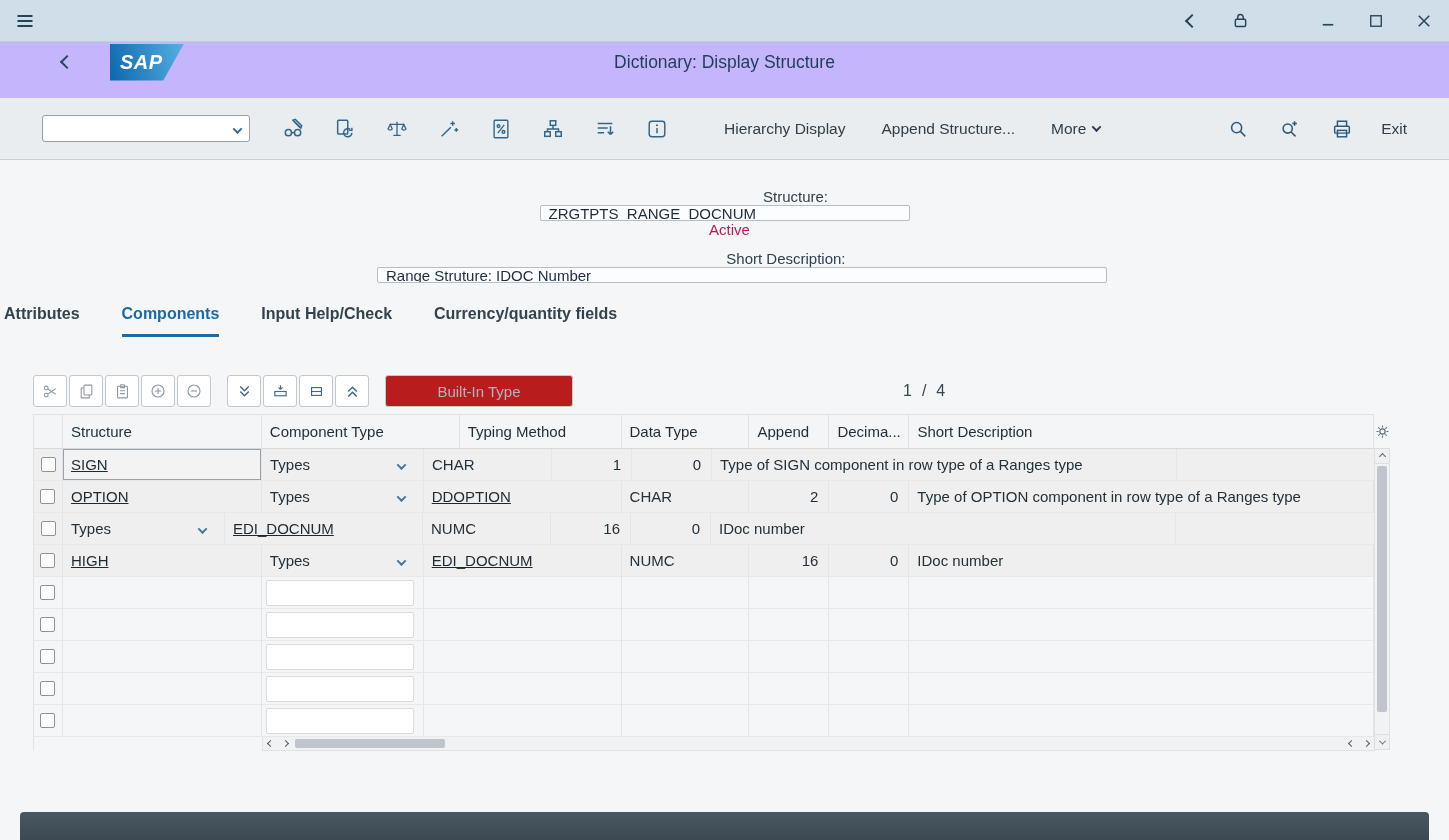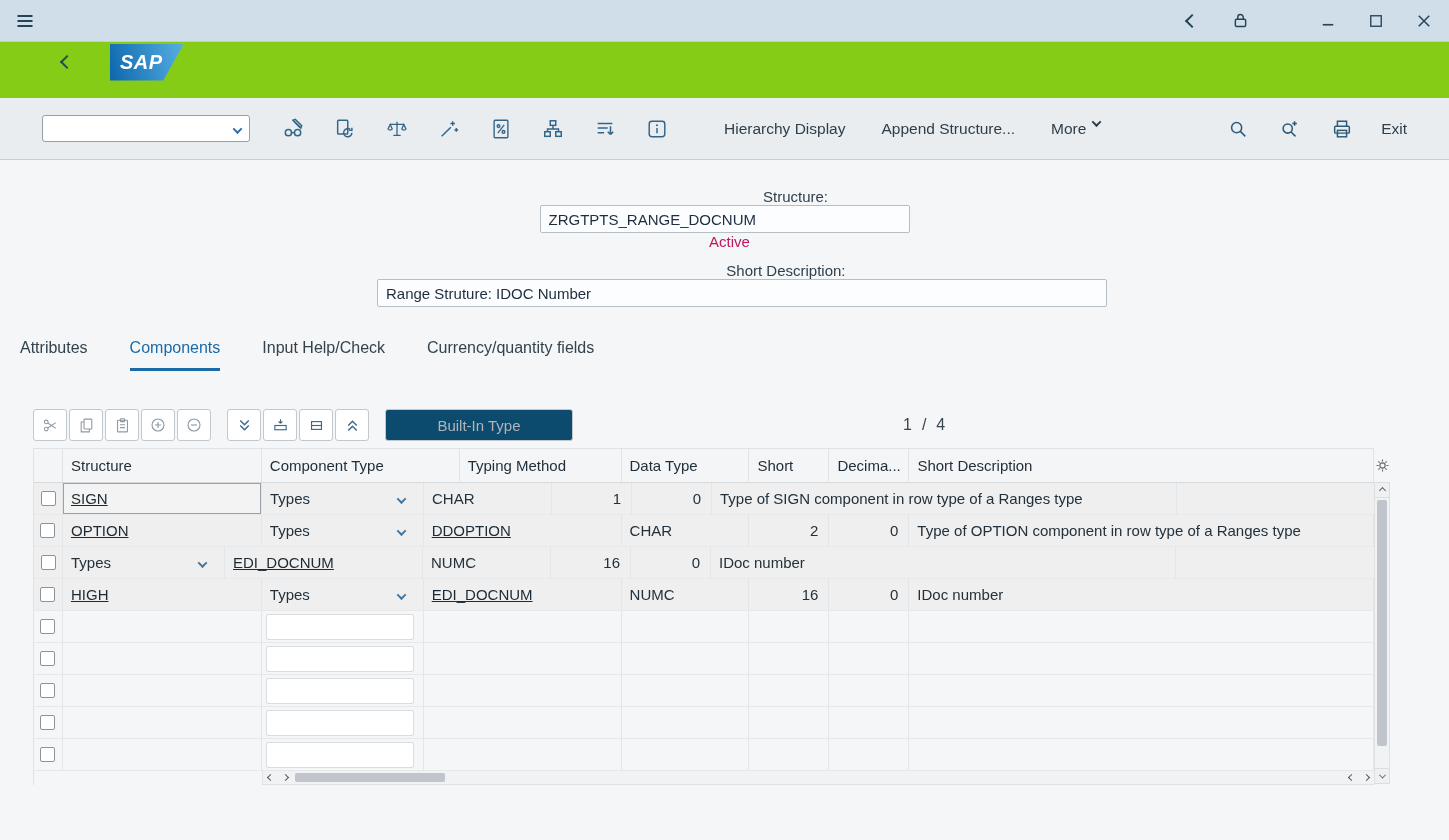"SAP" .app-header { background: #84cc16 -> #c4b5fd }
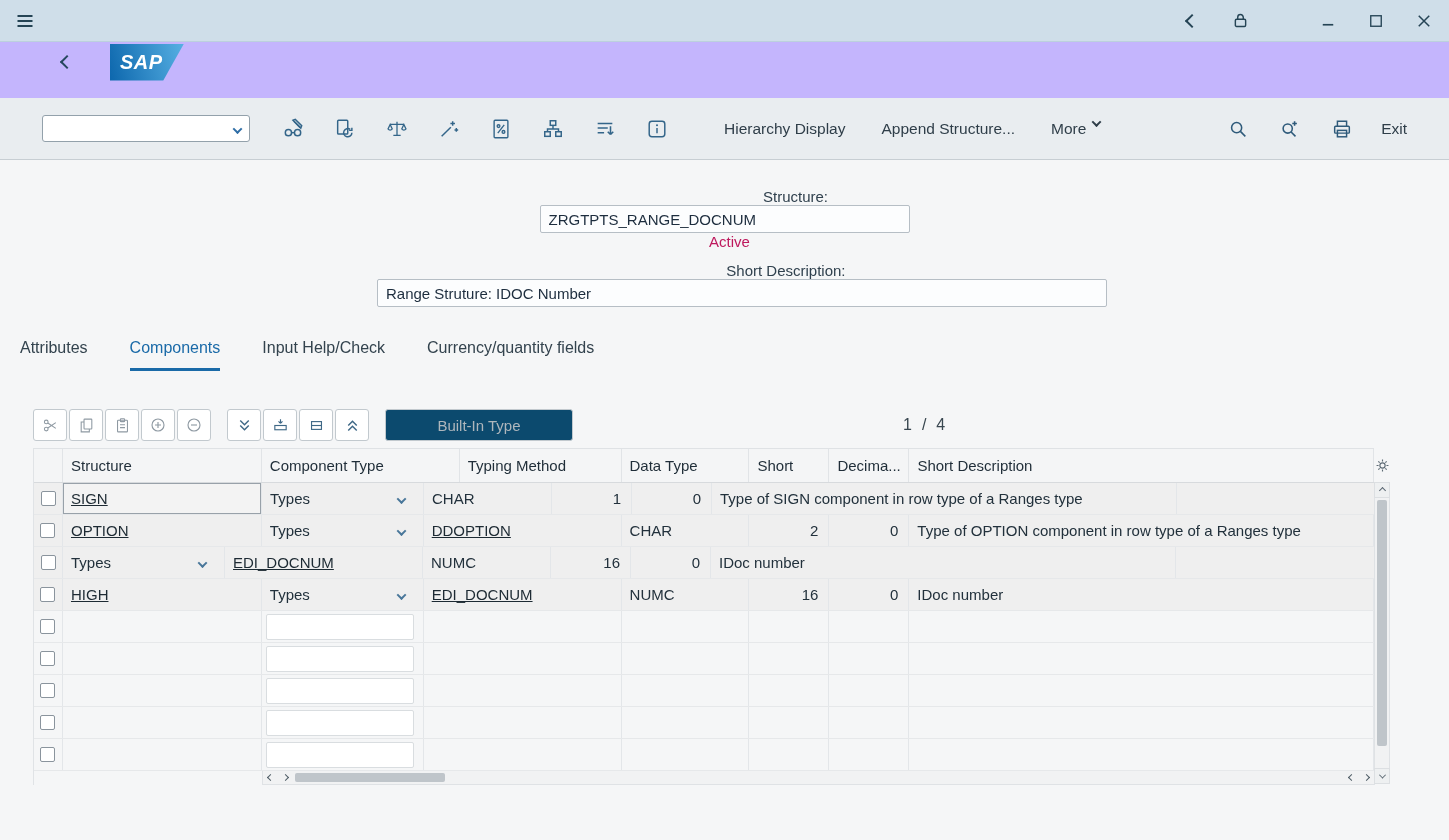"Dictionary: Display Structure" div.app-title { html: none -> <div>Dictionary: Display Structure</div> }
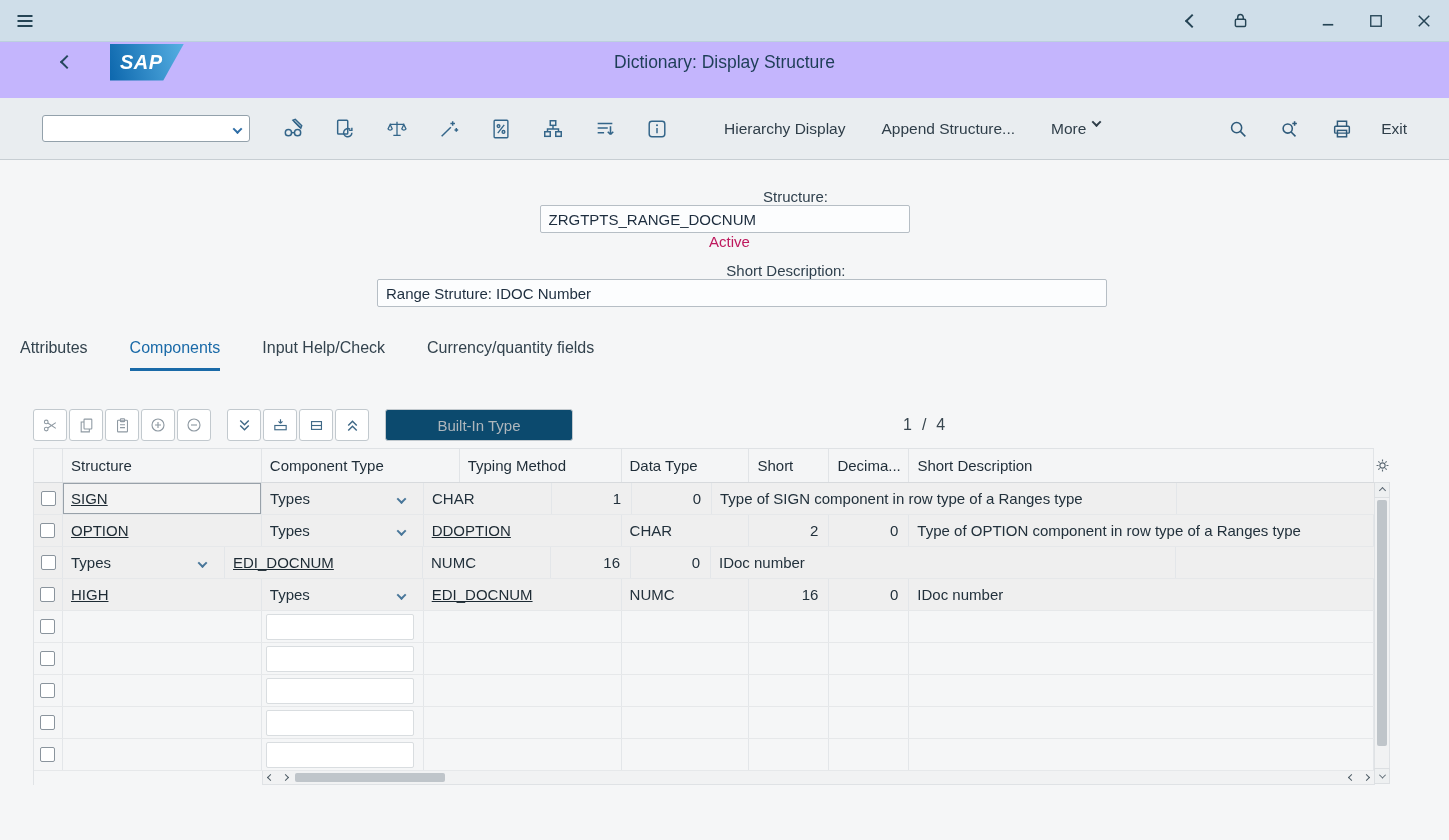"Hierarchy Display" .tb-textbtn { align-items: flex-start -> center }
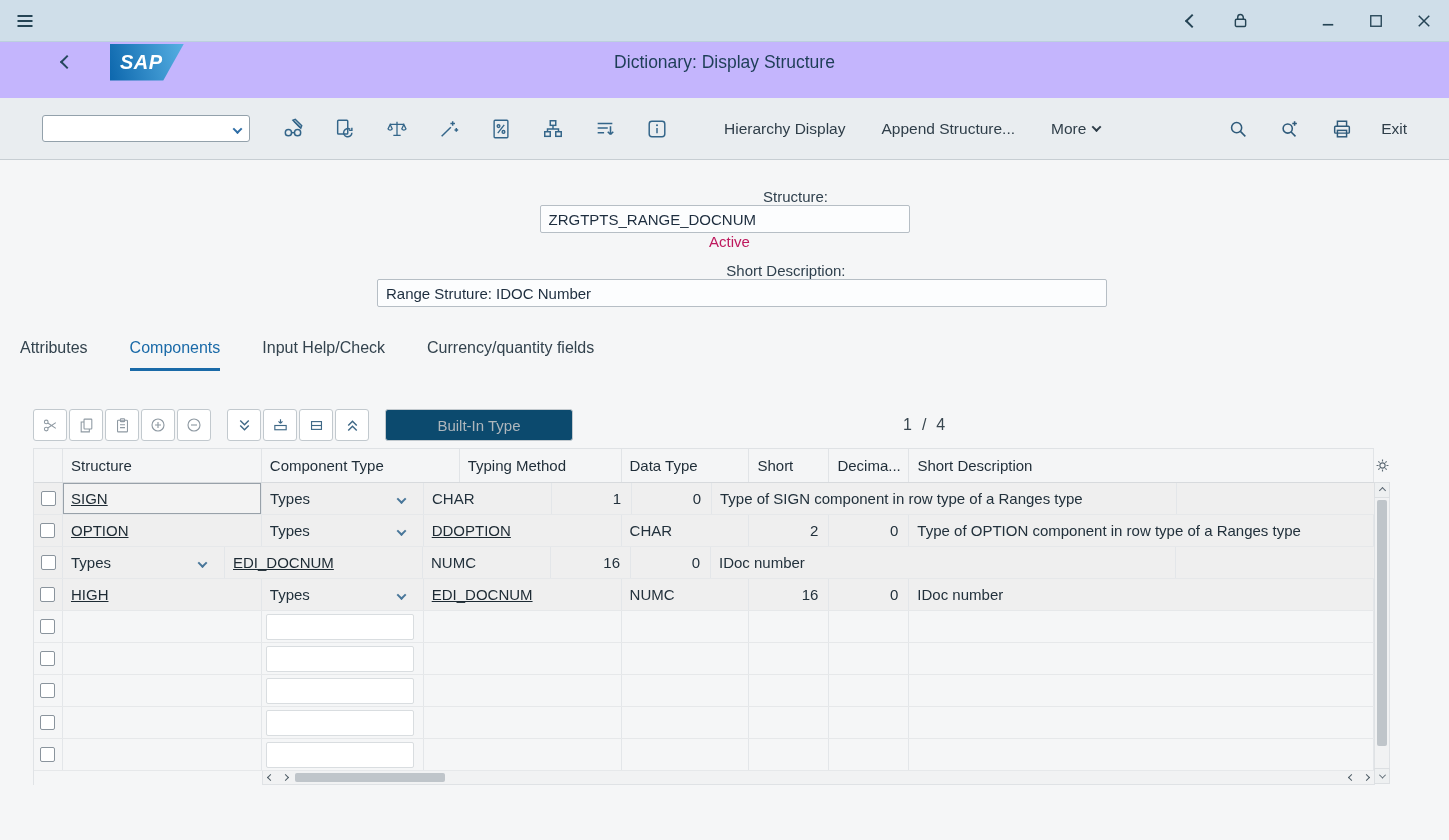"ZRGTPTS_RANGE_DOCNUM" .fld { height: 28px -> 16px }
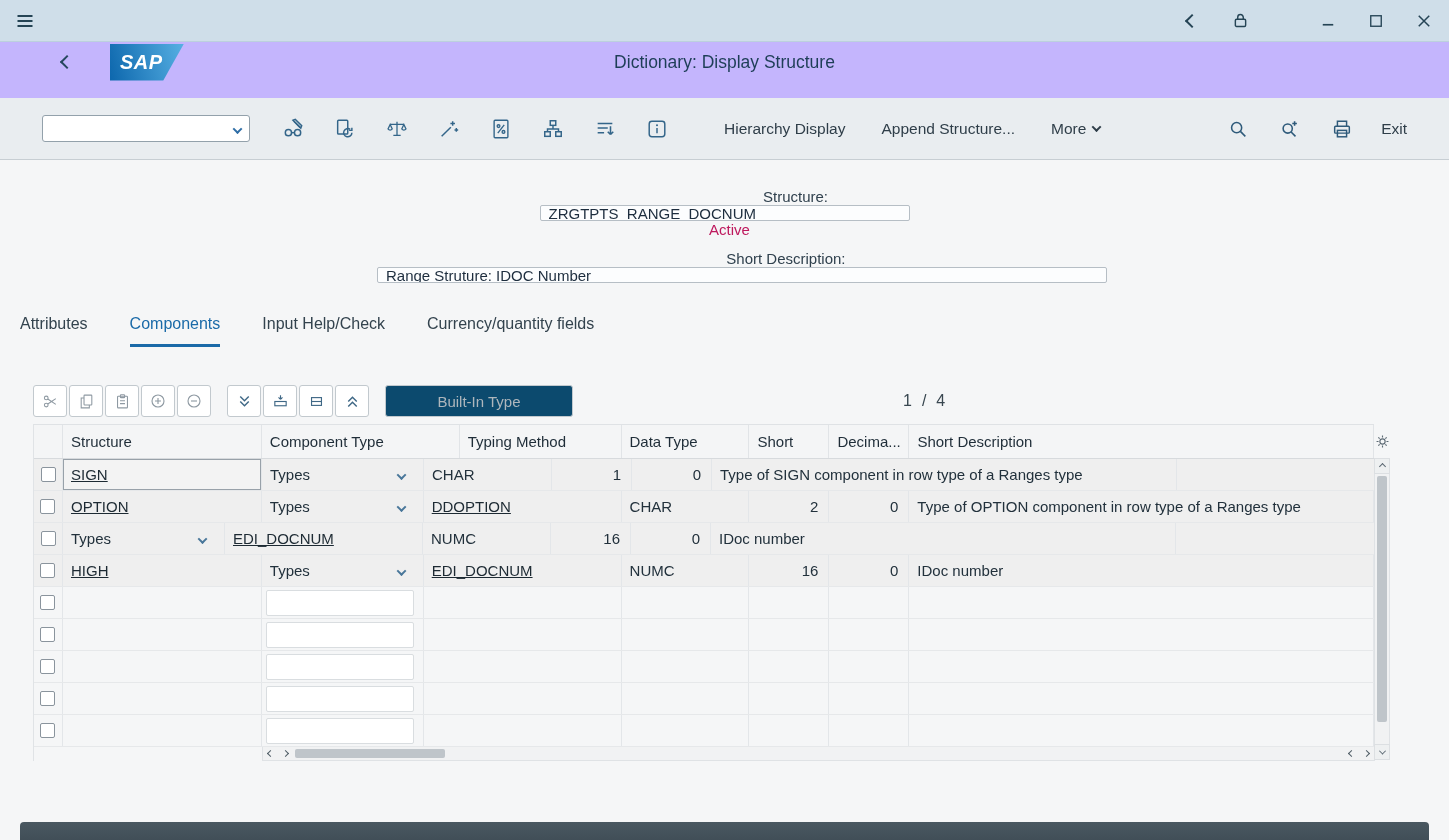"Attributes" .tabs { font-weight: none -> bold; margin-top: 32px -> 22px; padding-left: 20px -> 4px }
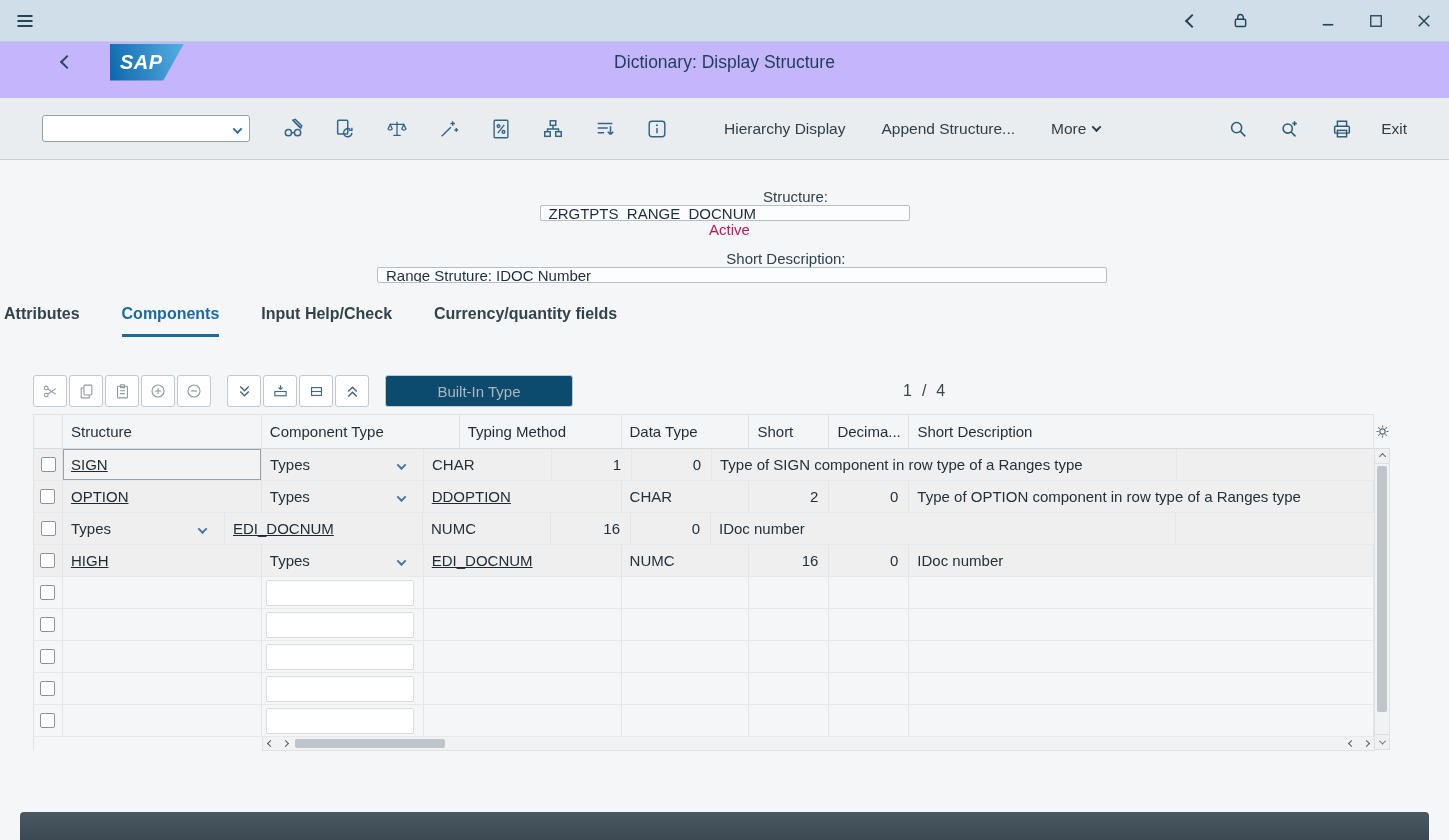"Built-In Type" .gt-builtin { background: #0c4a6e -> #b91c1c }
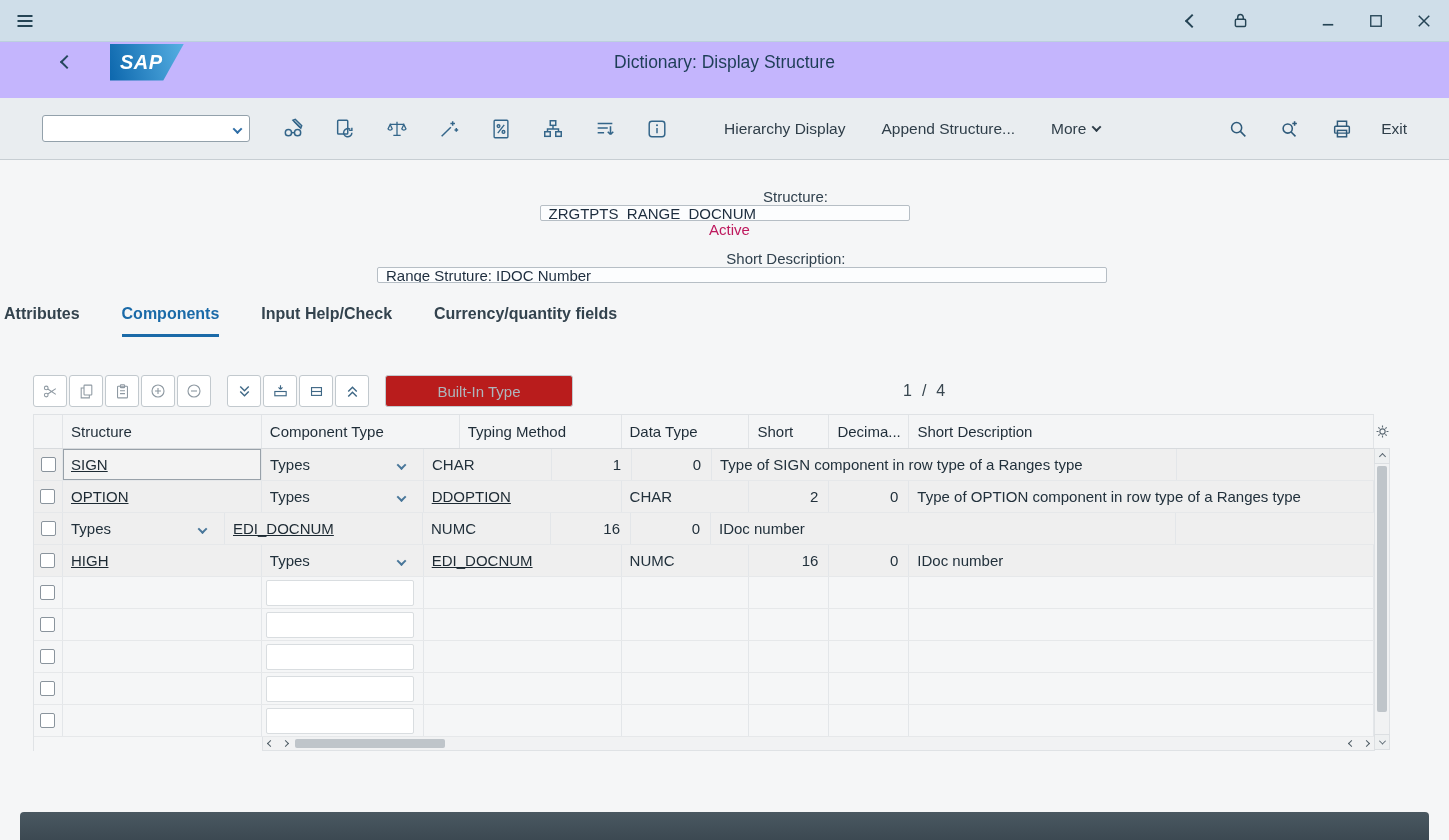"Short" div.g-hcell { text: Short -> Append }
